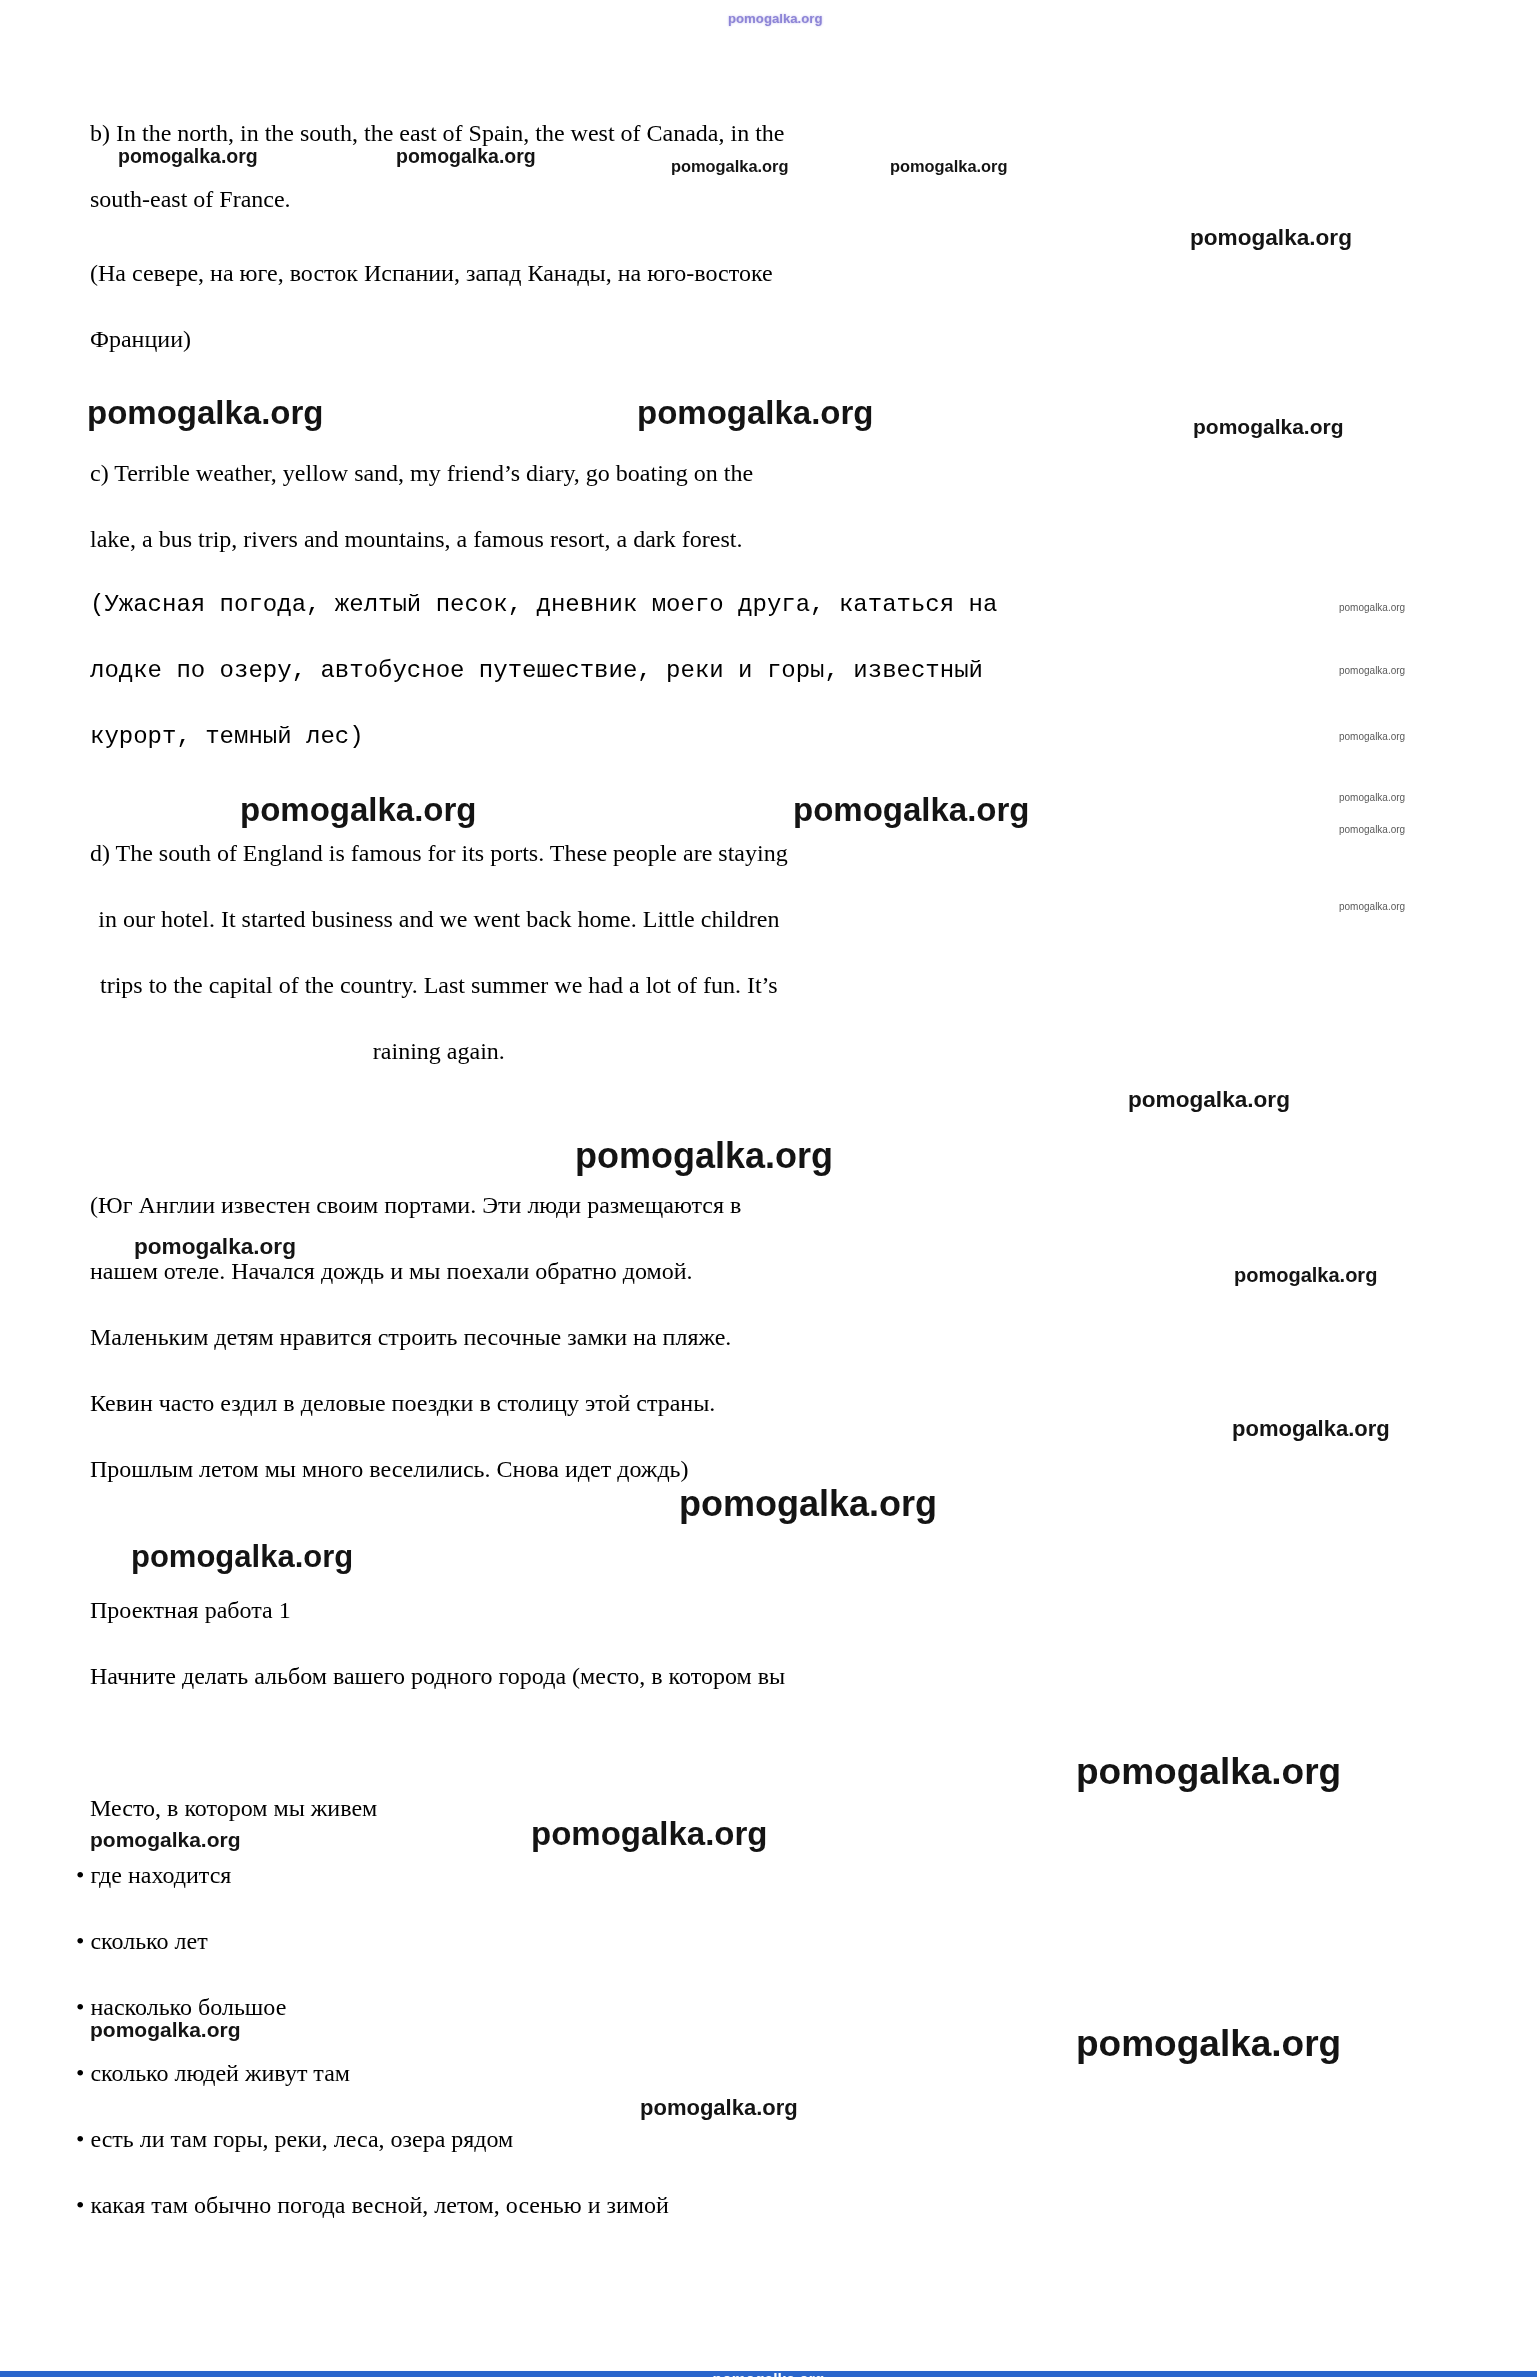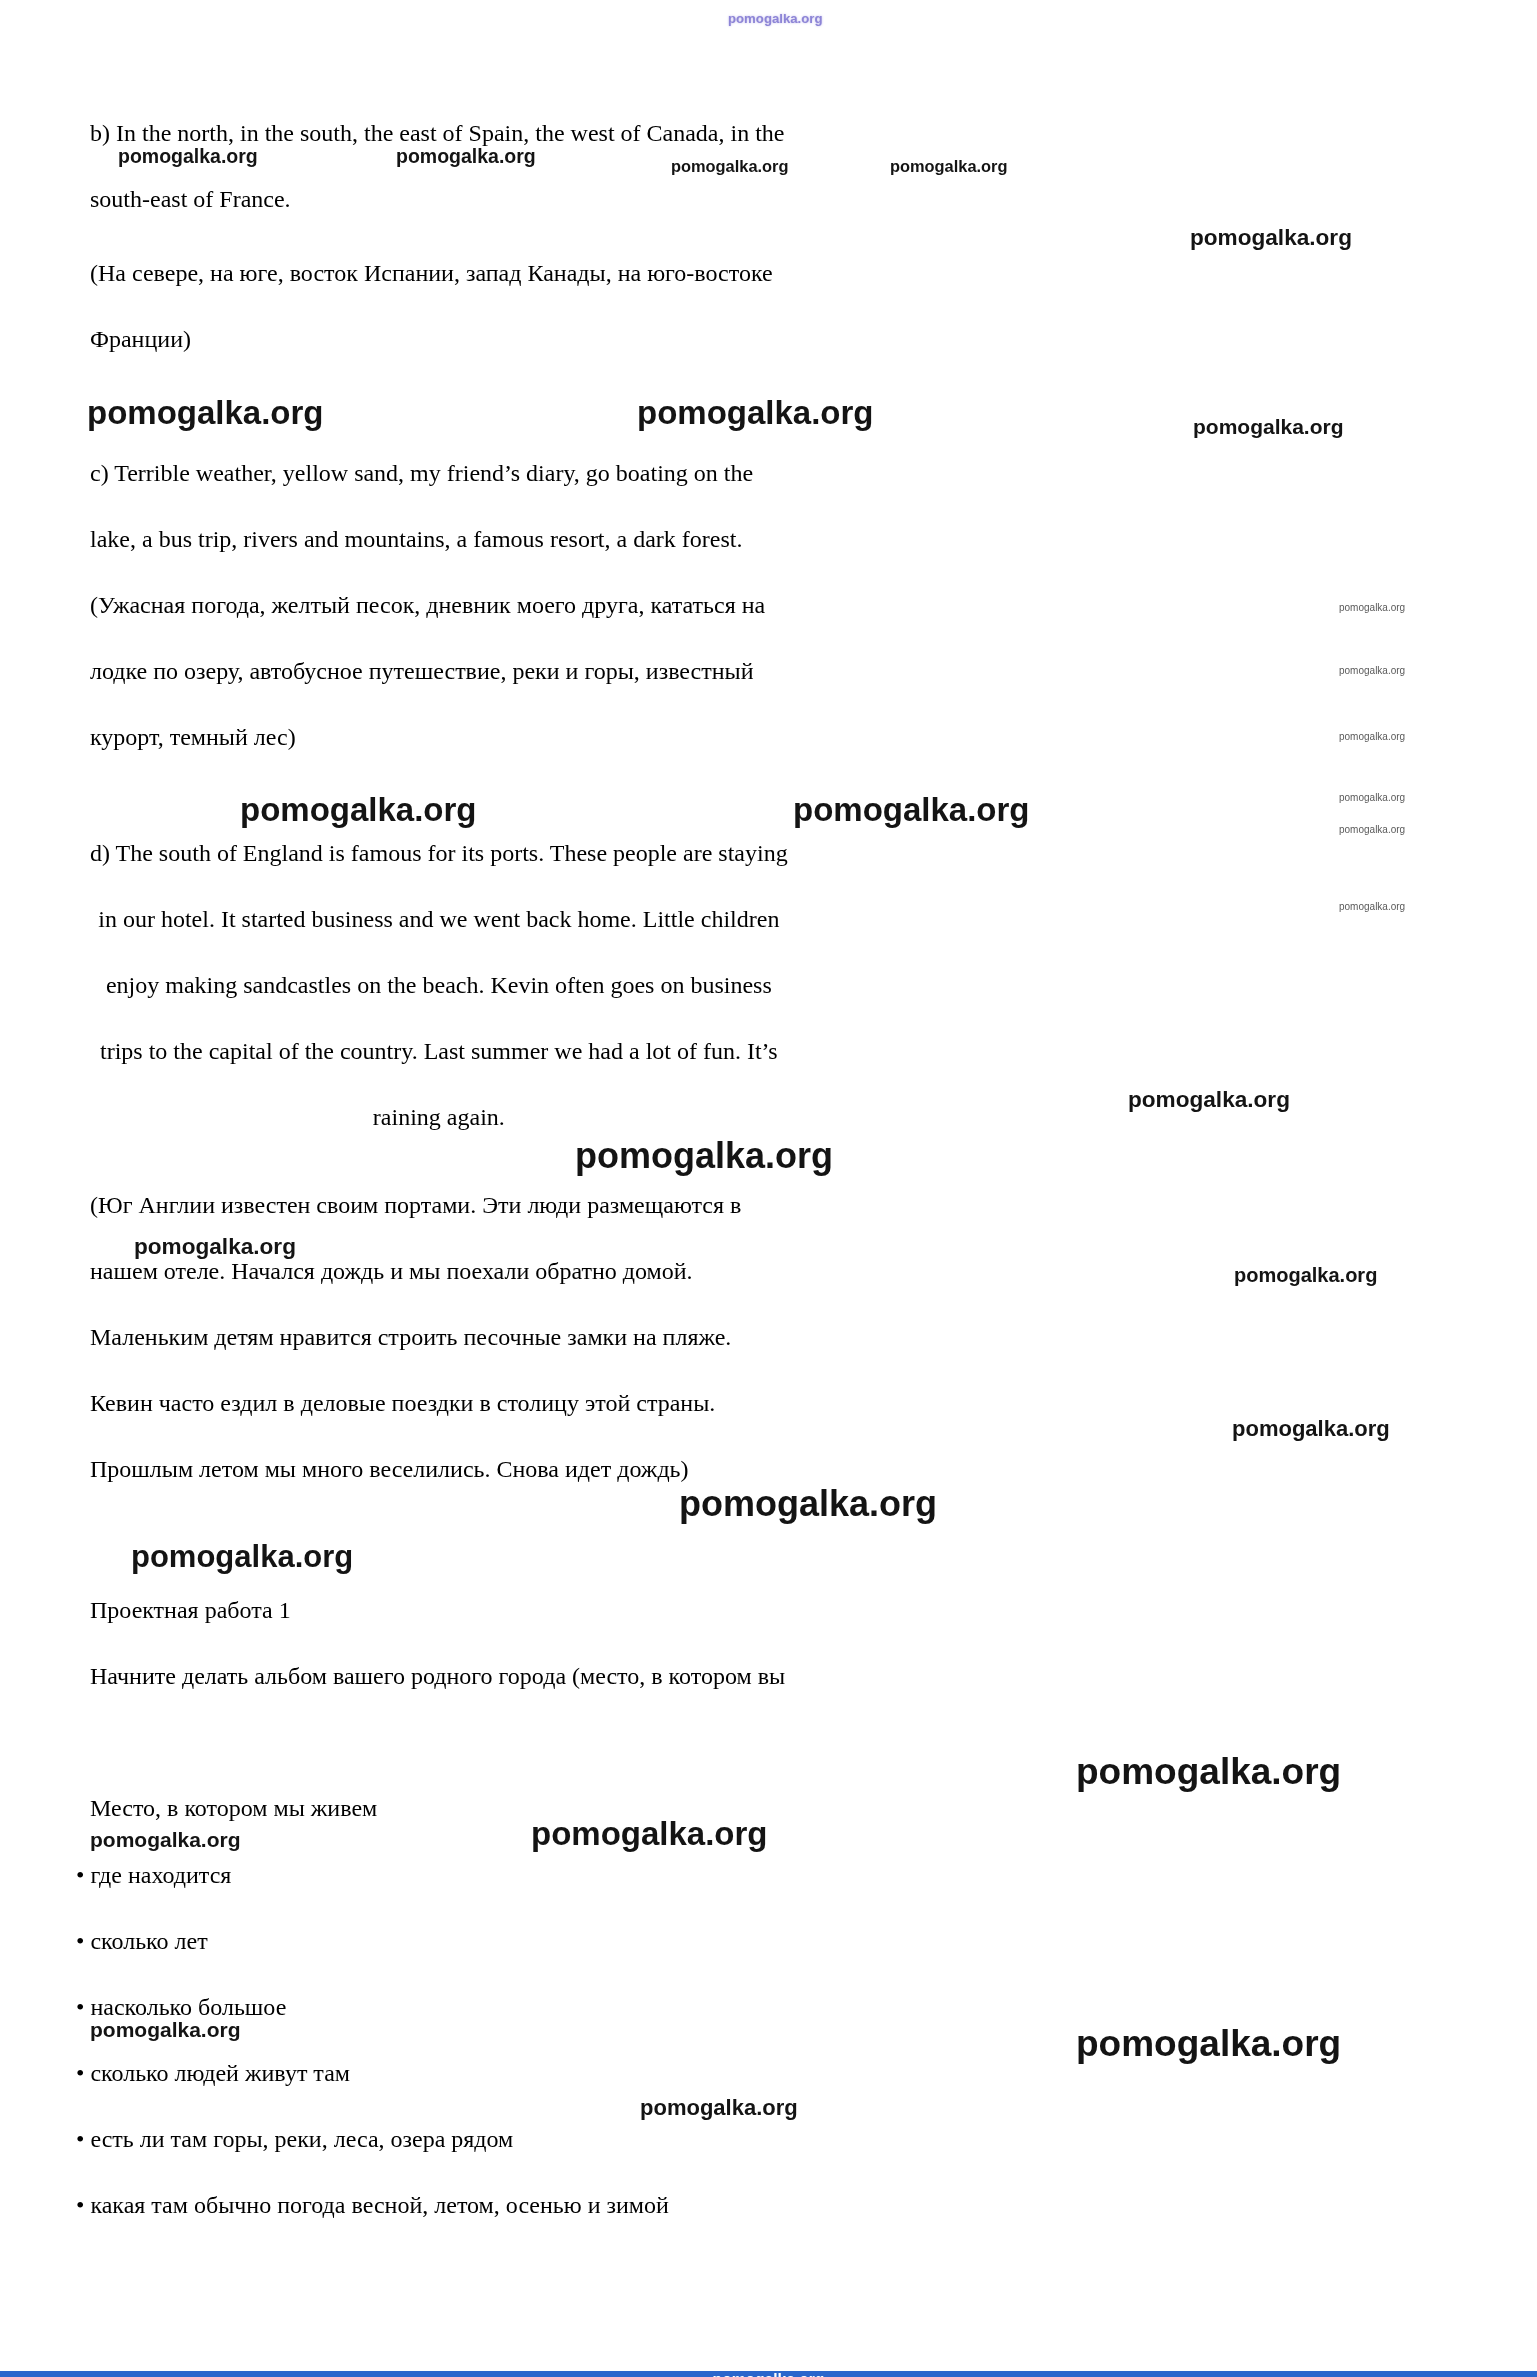"(Ужасная погода, желтый песок, дневник" div.para { font-family: none -> Liberation Mono, monospace }
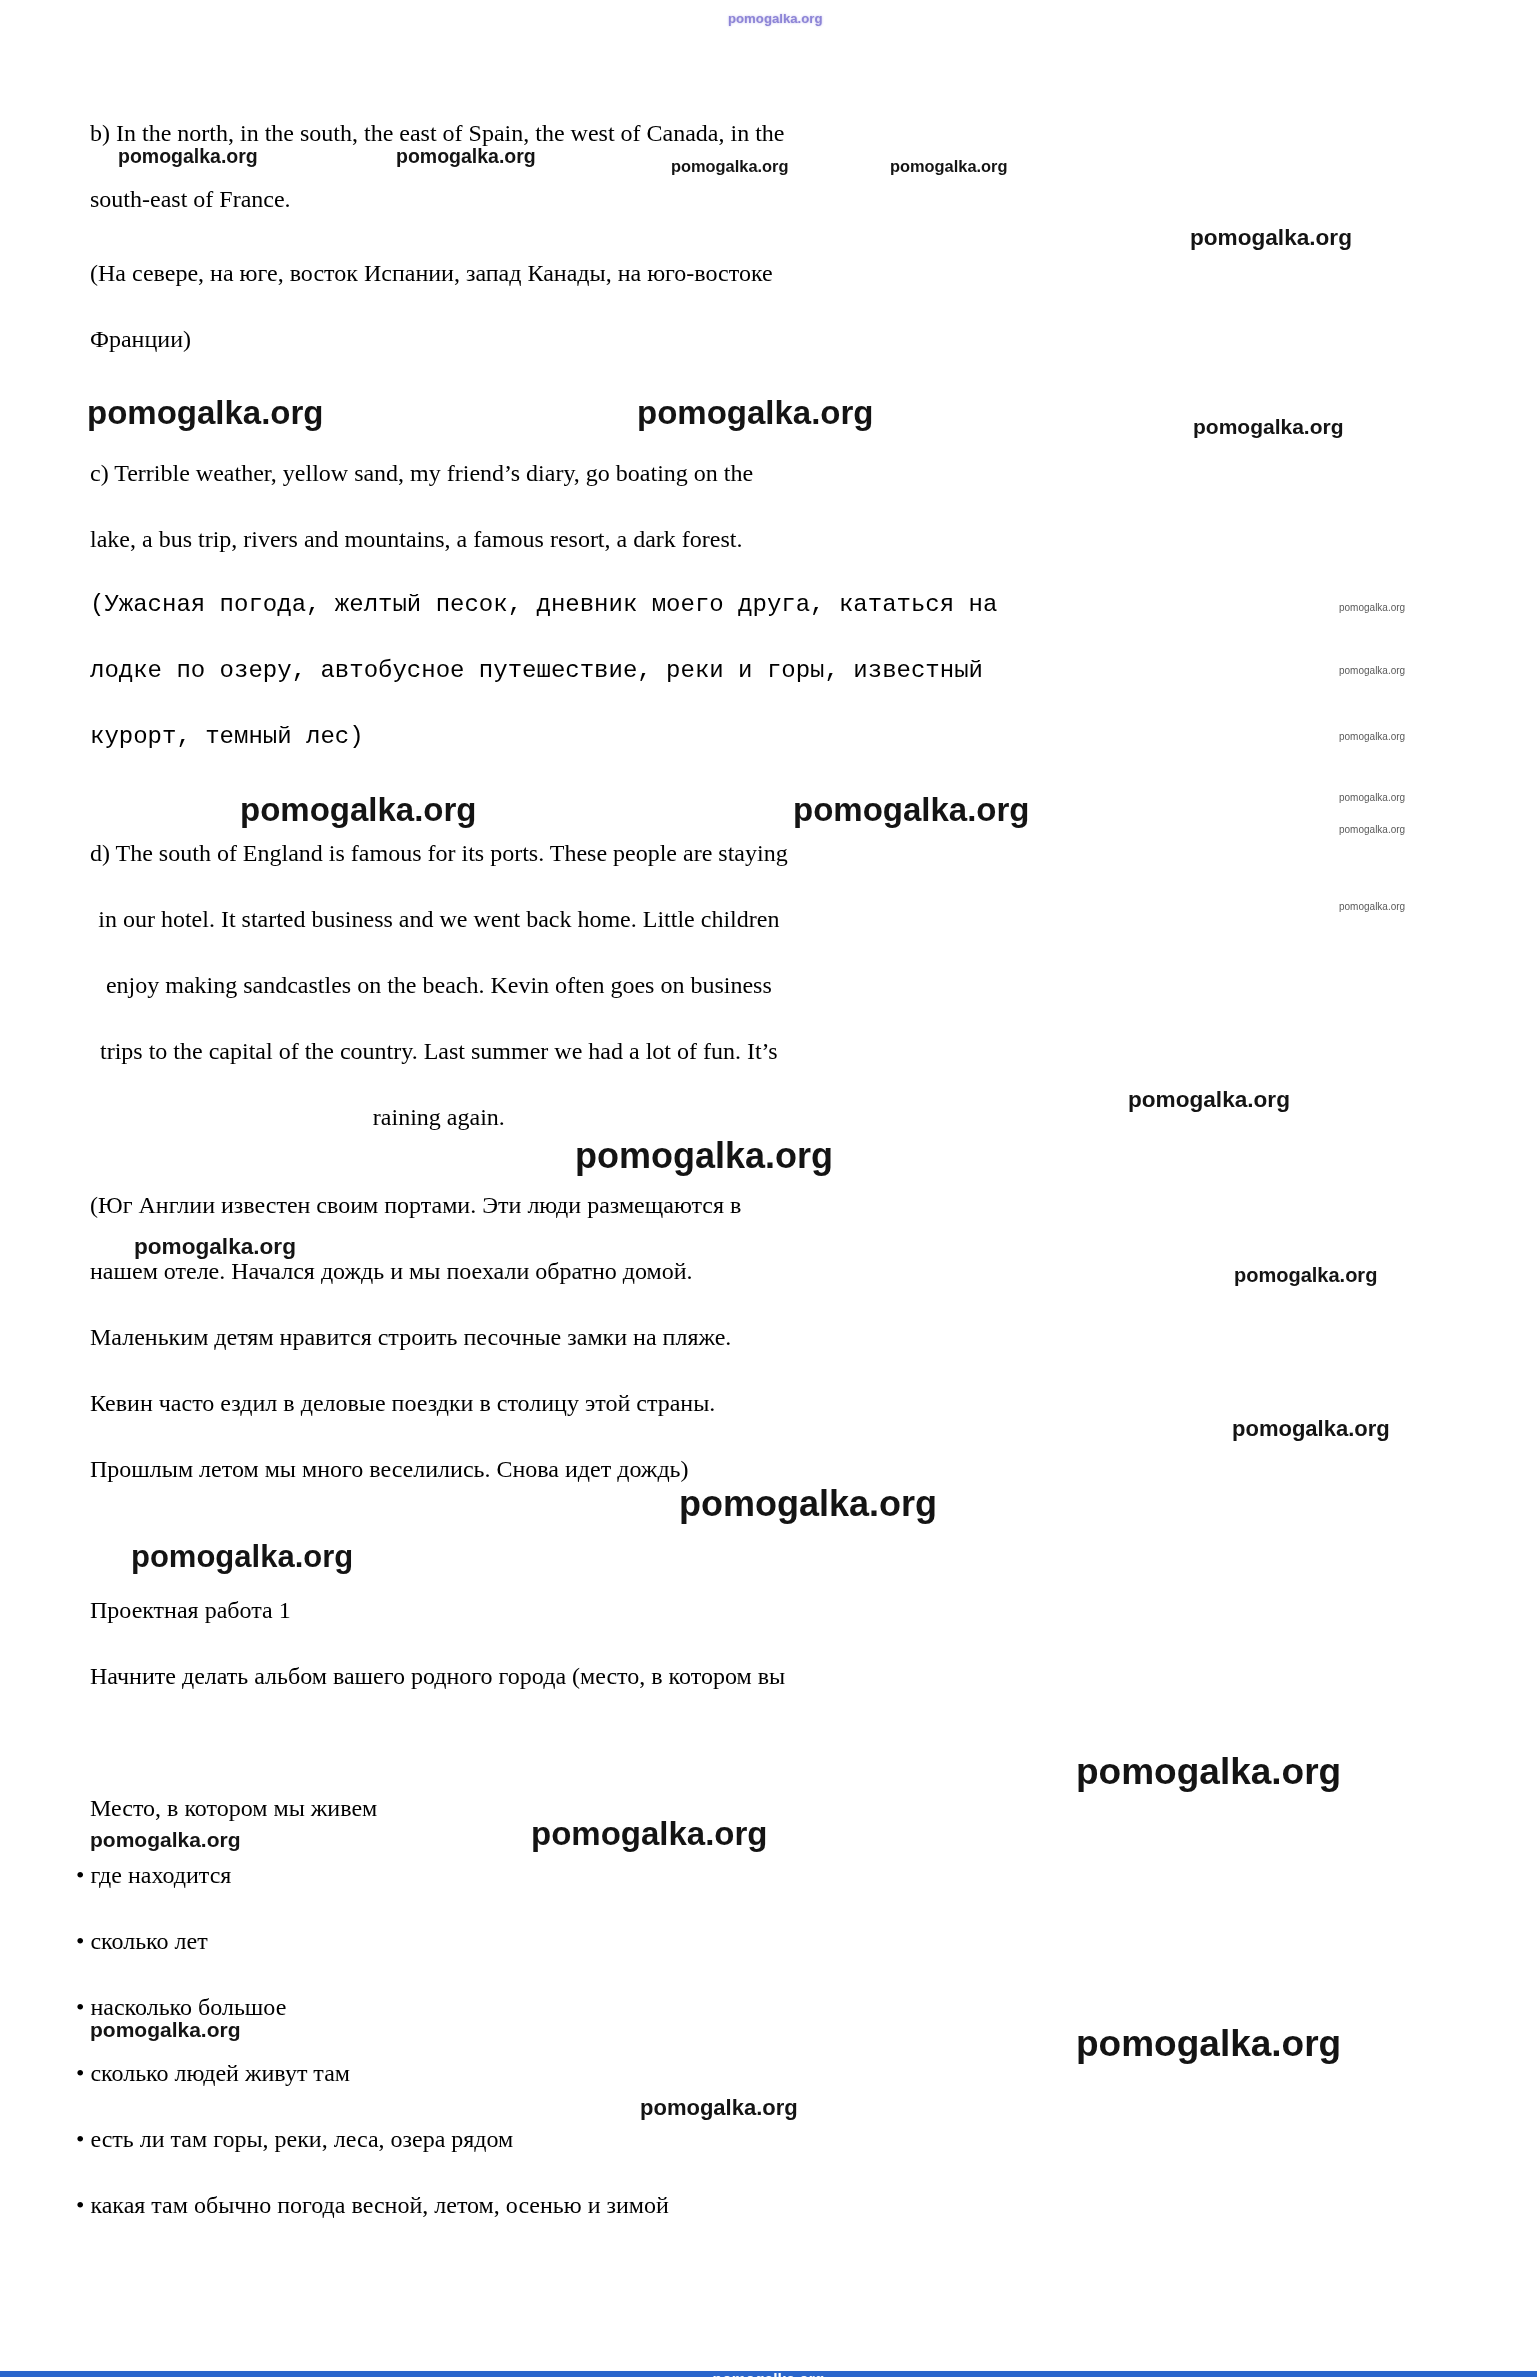"enjoy making sandcastles on the" div.line { html: <div>enjoy making sandcastles on the beach. Kevin often goes on business</div> -> none }
